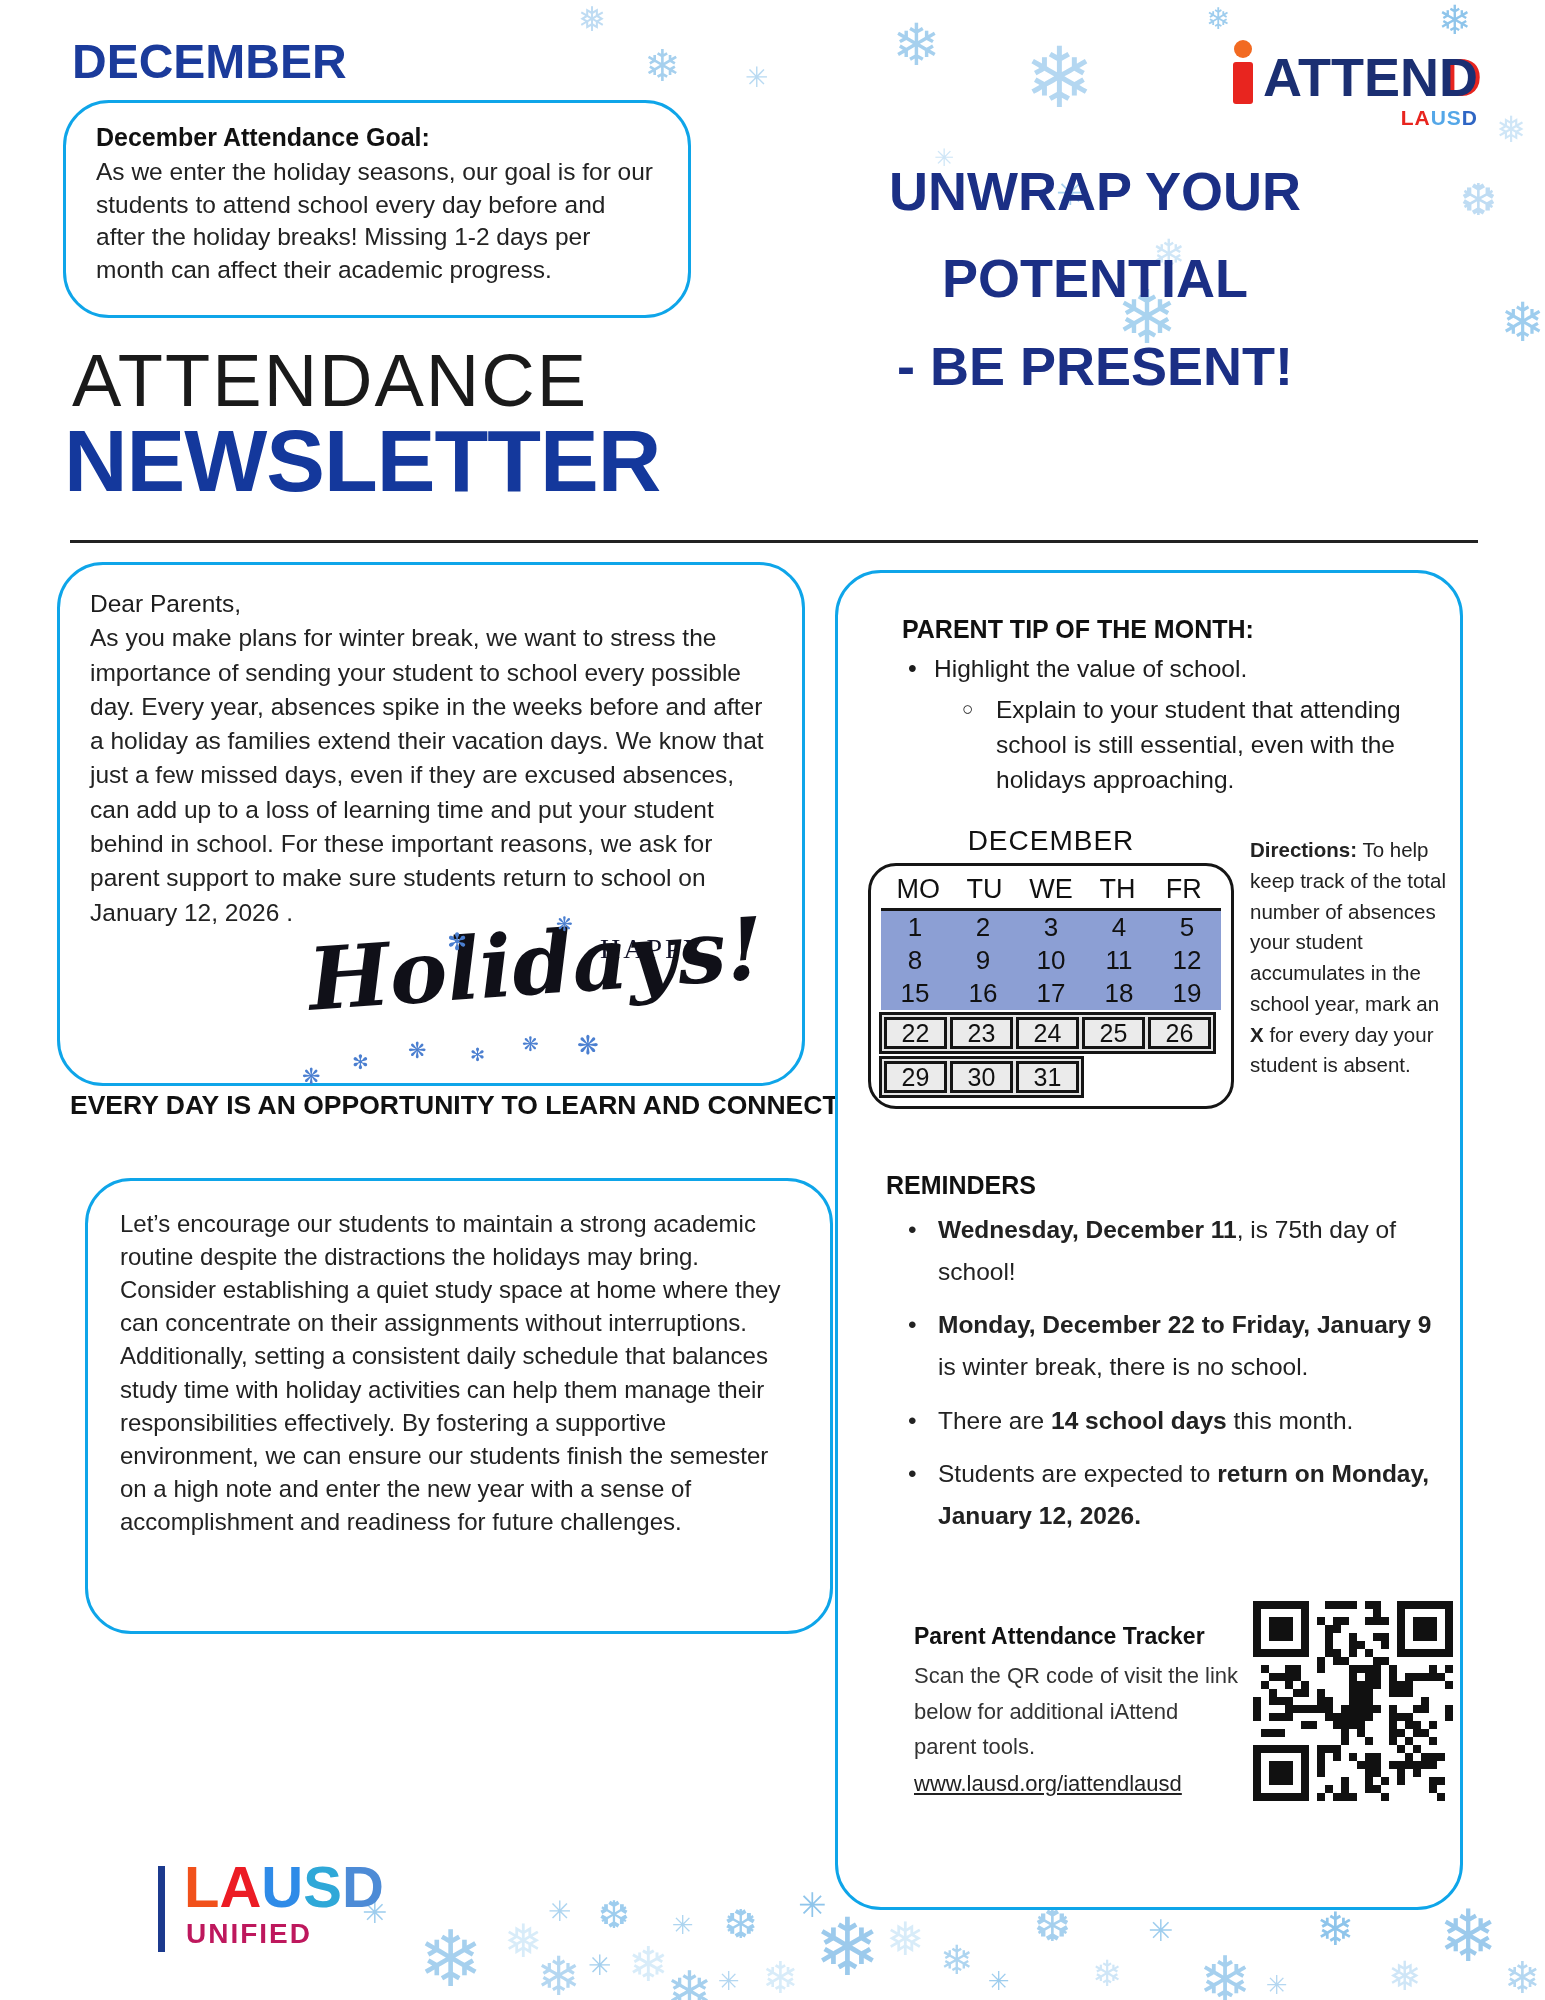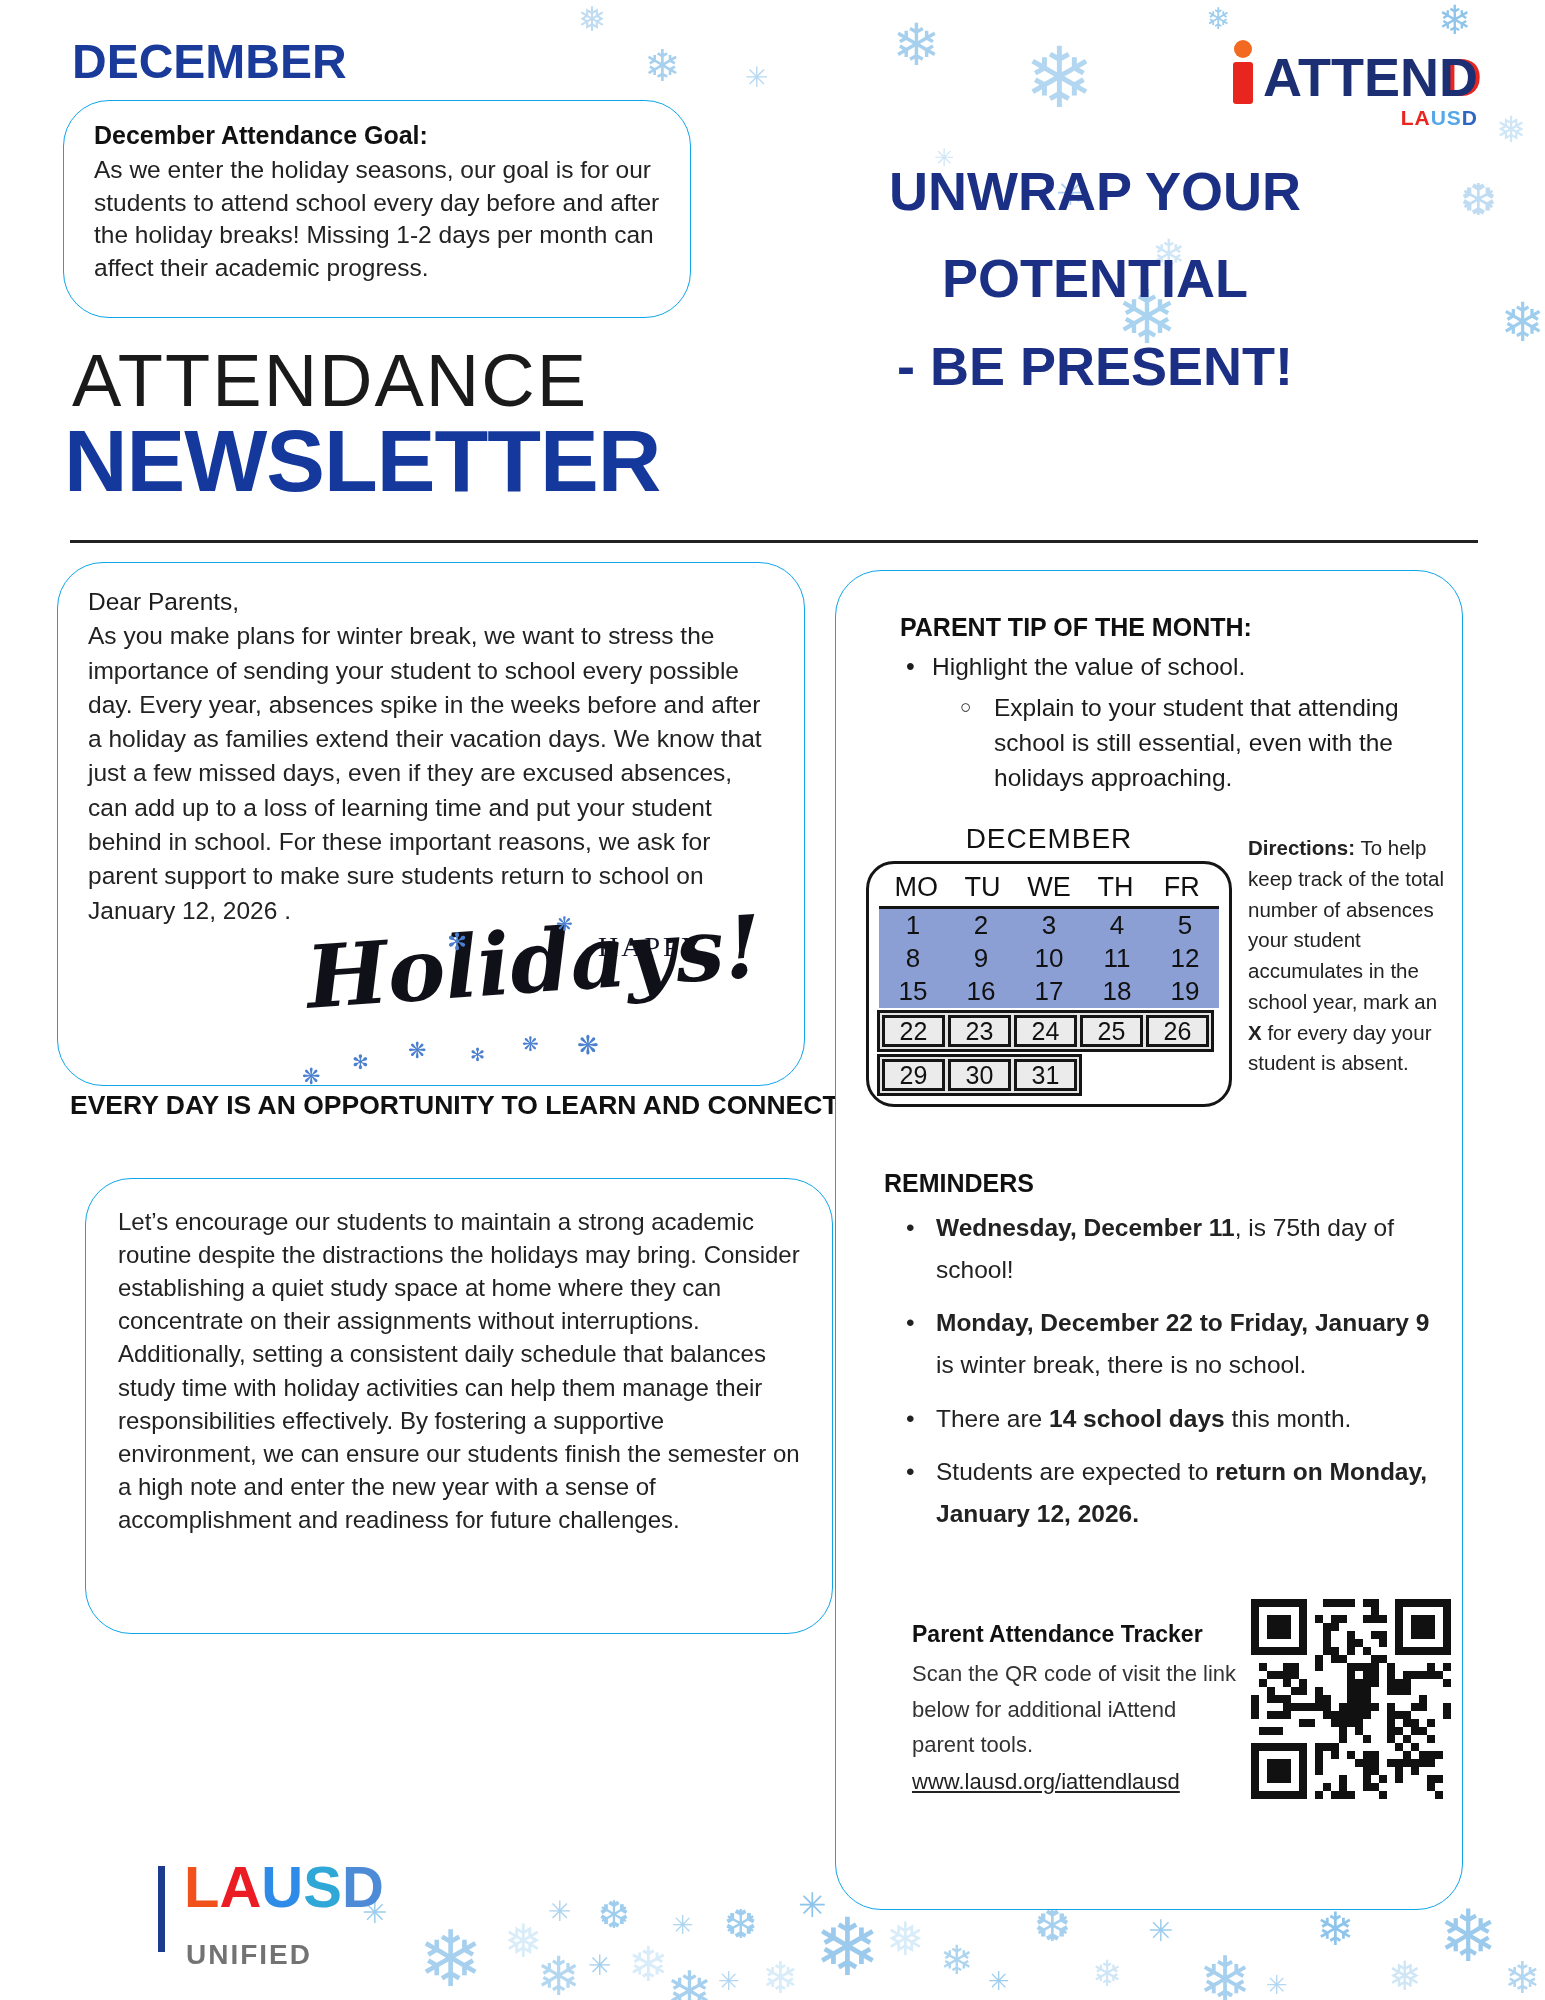"December Attendance Goal:" .box { border: 1px solid #0ea5e9 -> 3px solid #0ea5e9 }
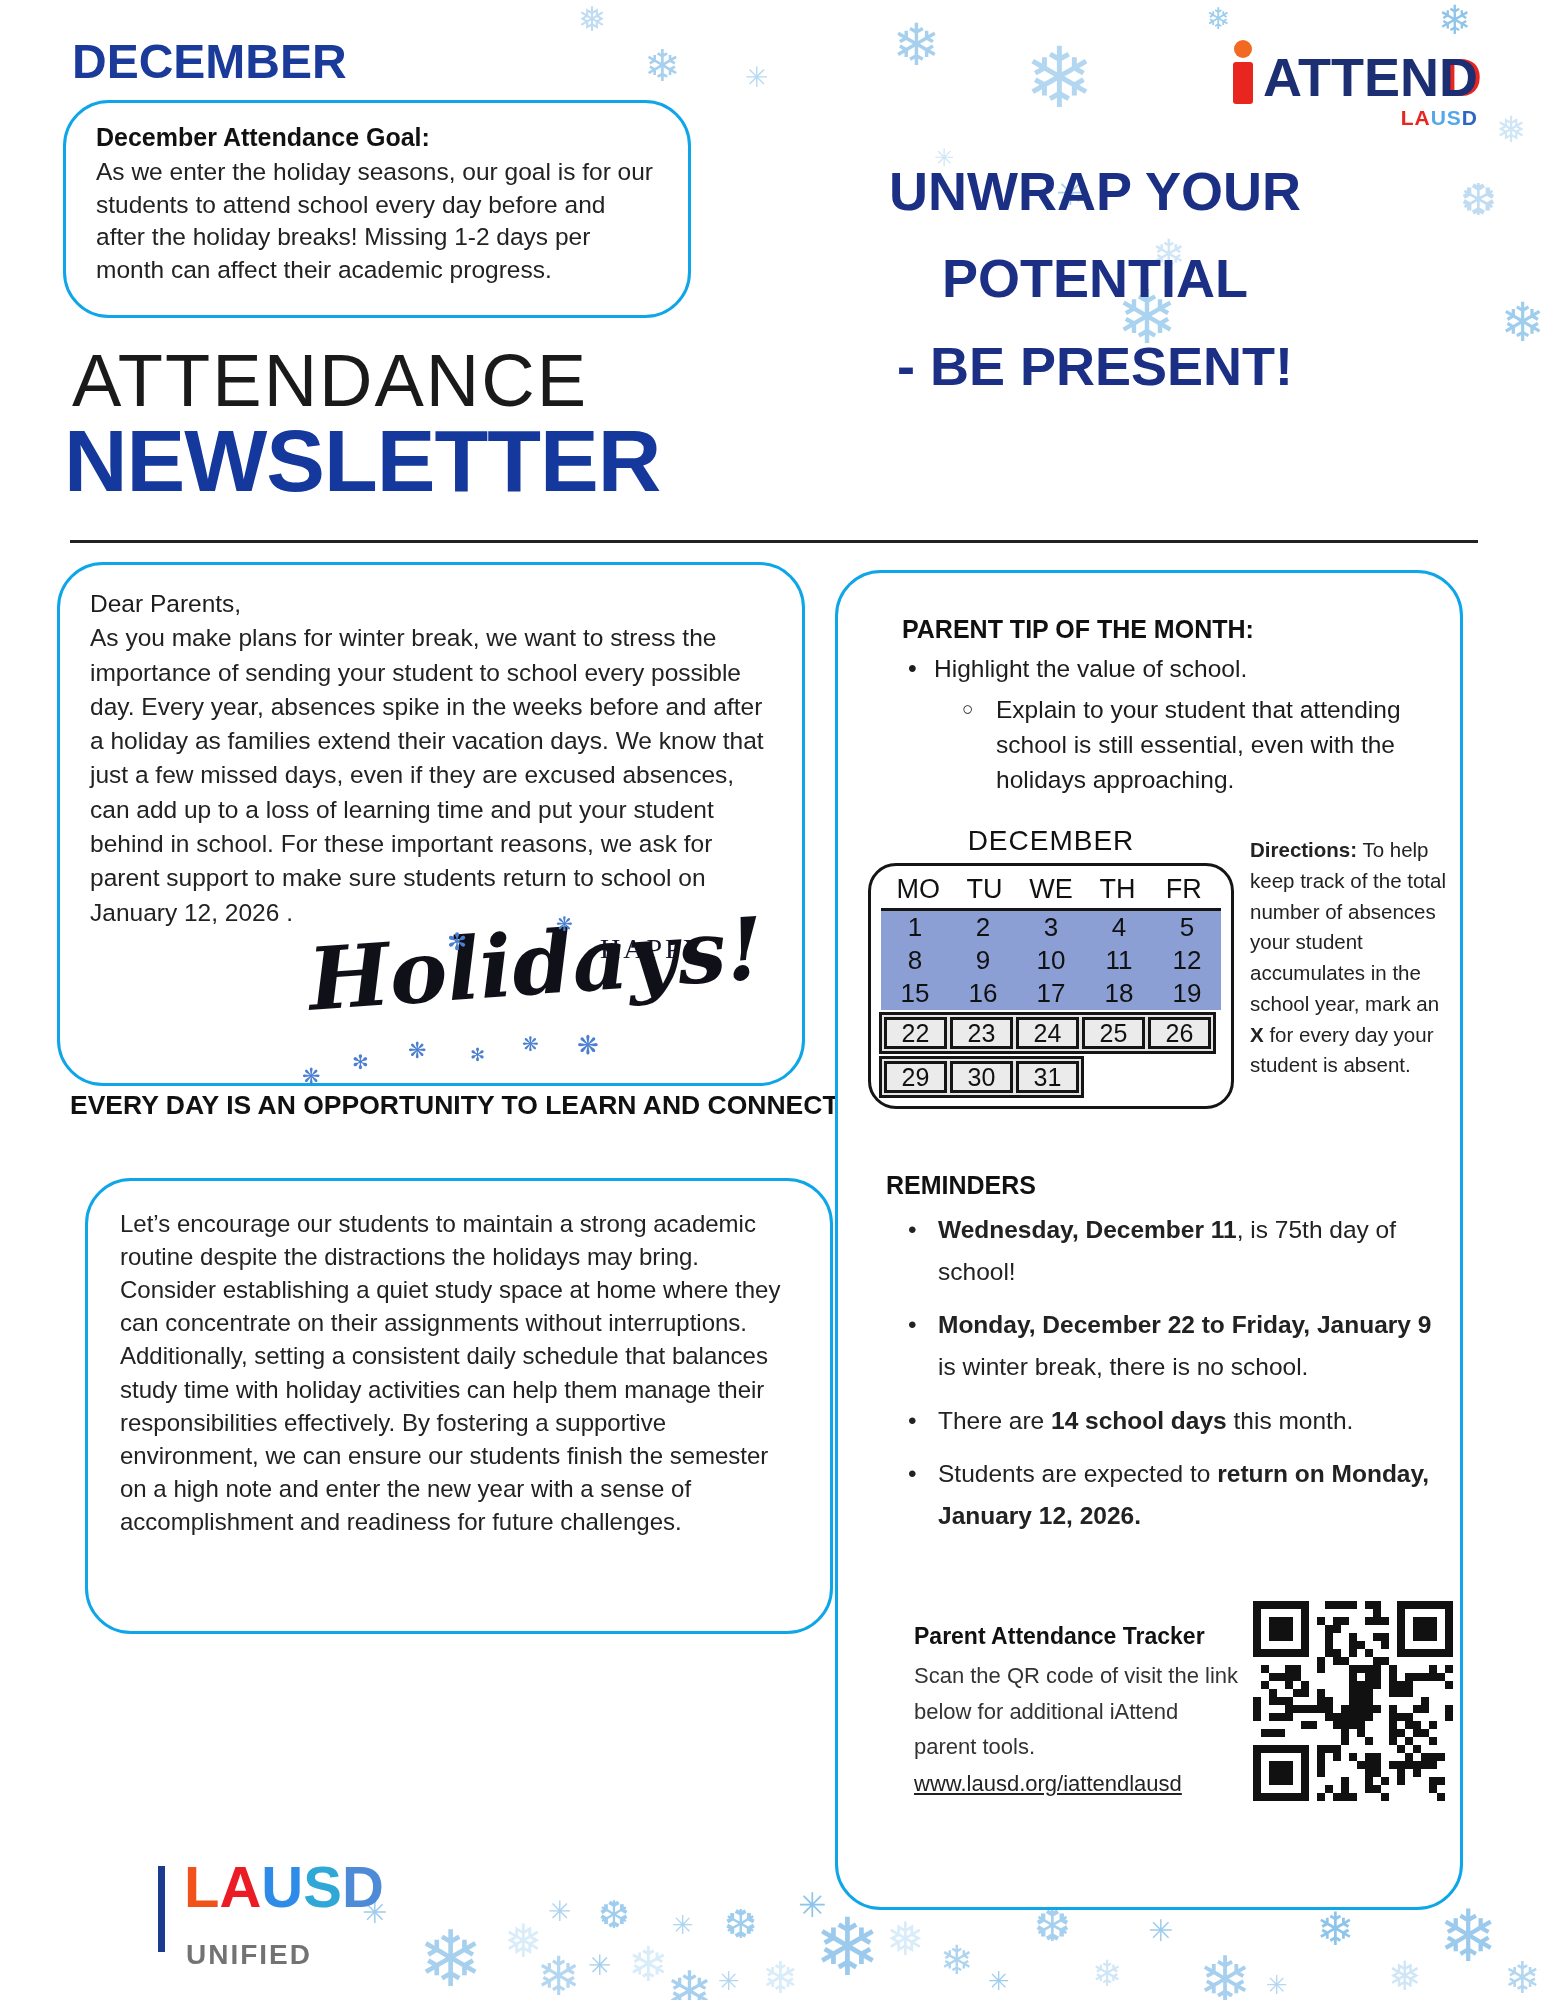"UNIFIED" .f-unified { color: #737373 -> #be185d; margin-top: 21px -> none }
